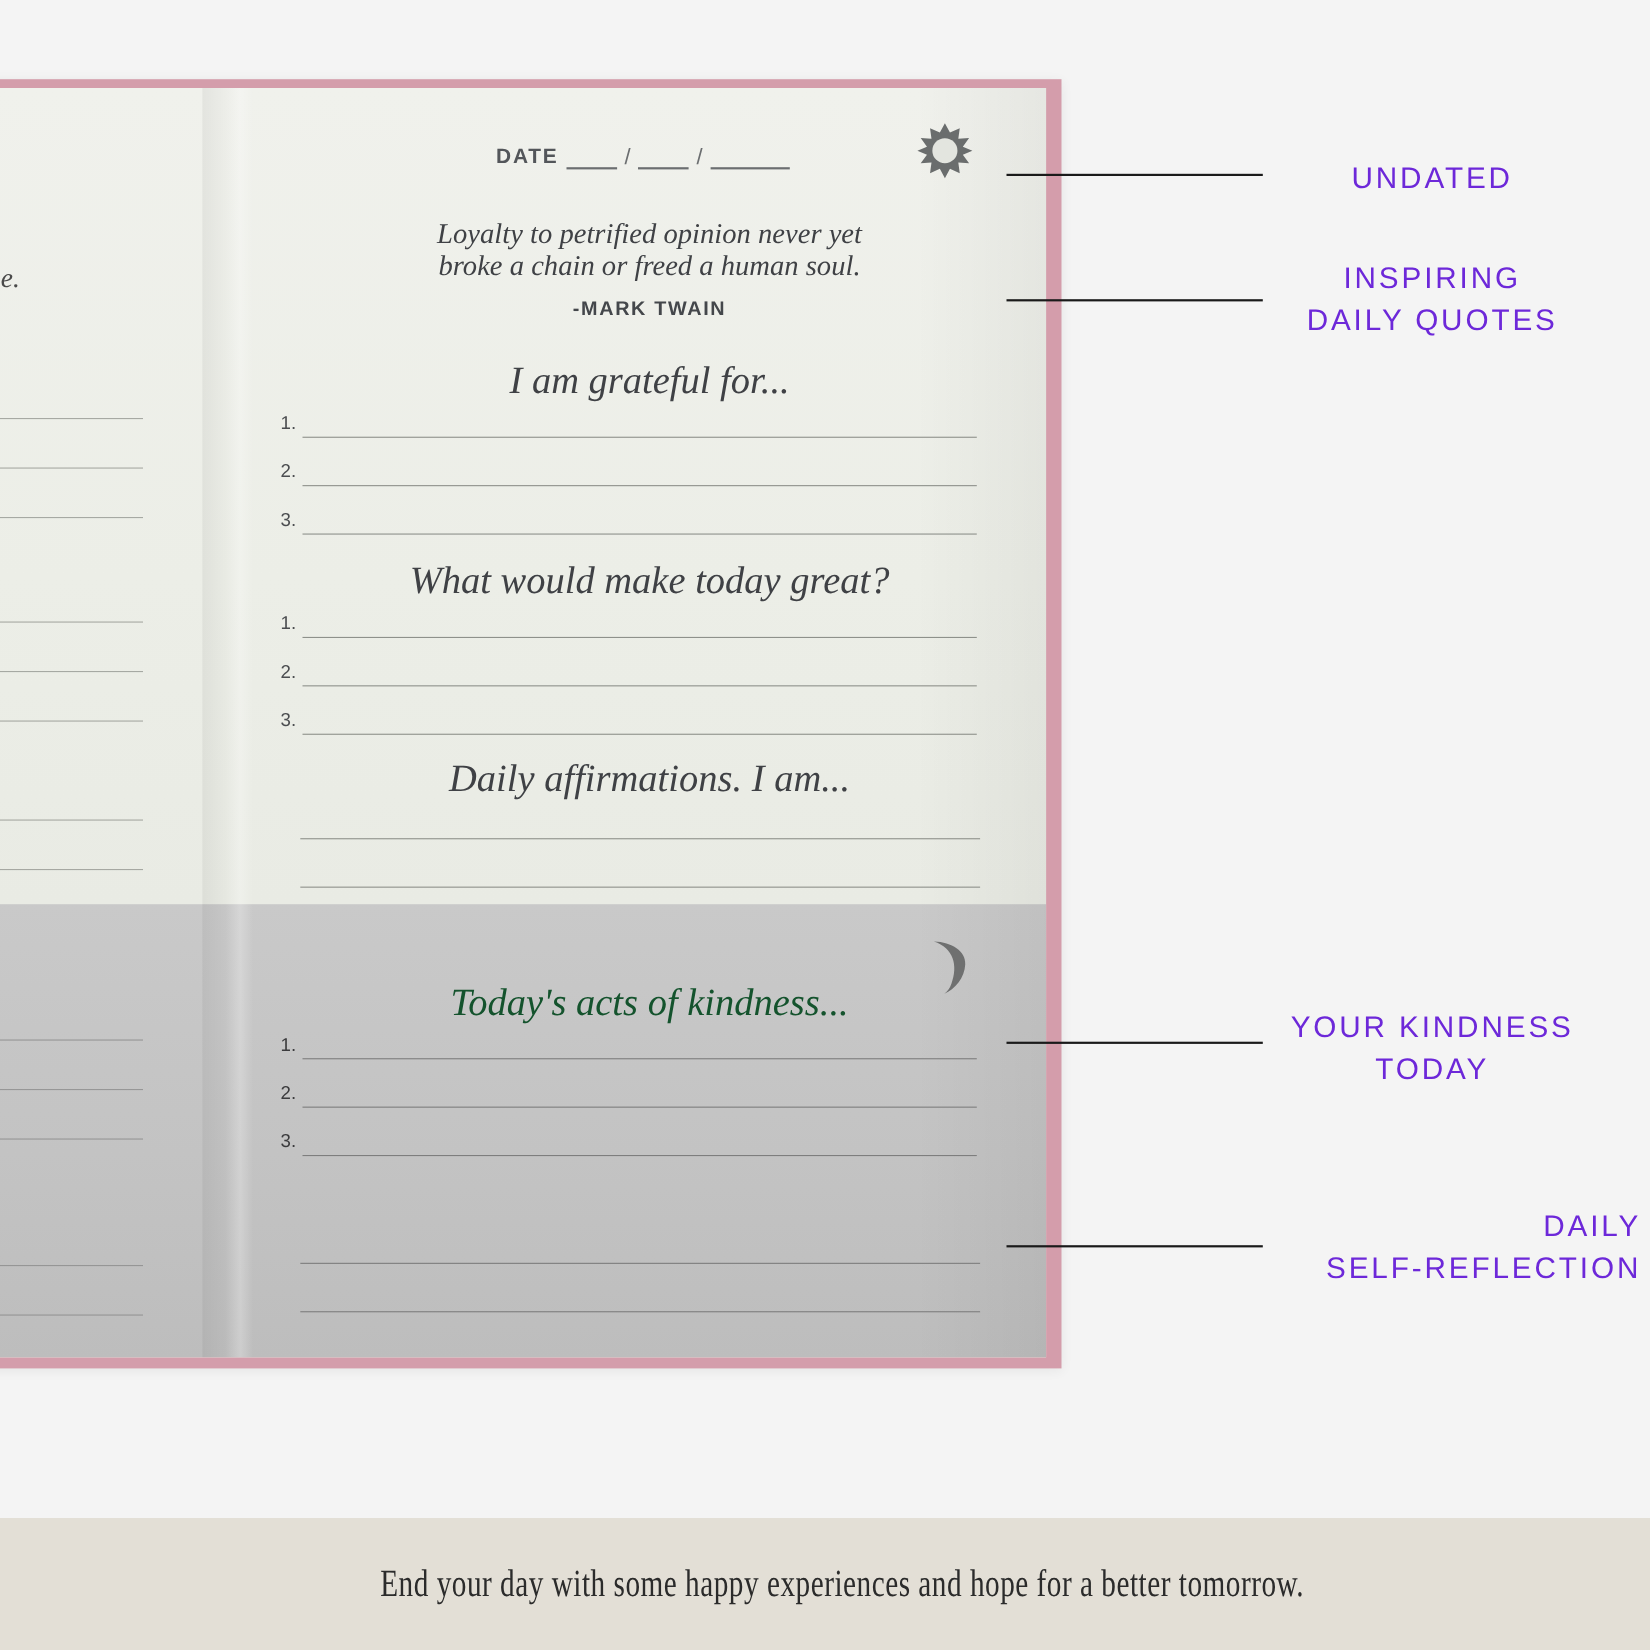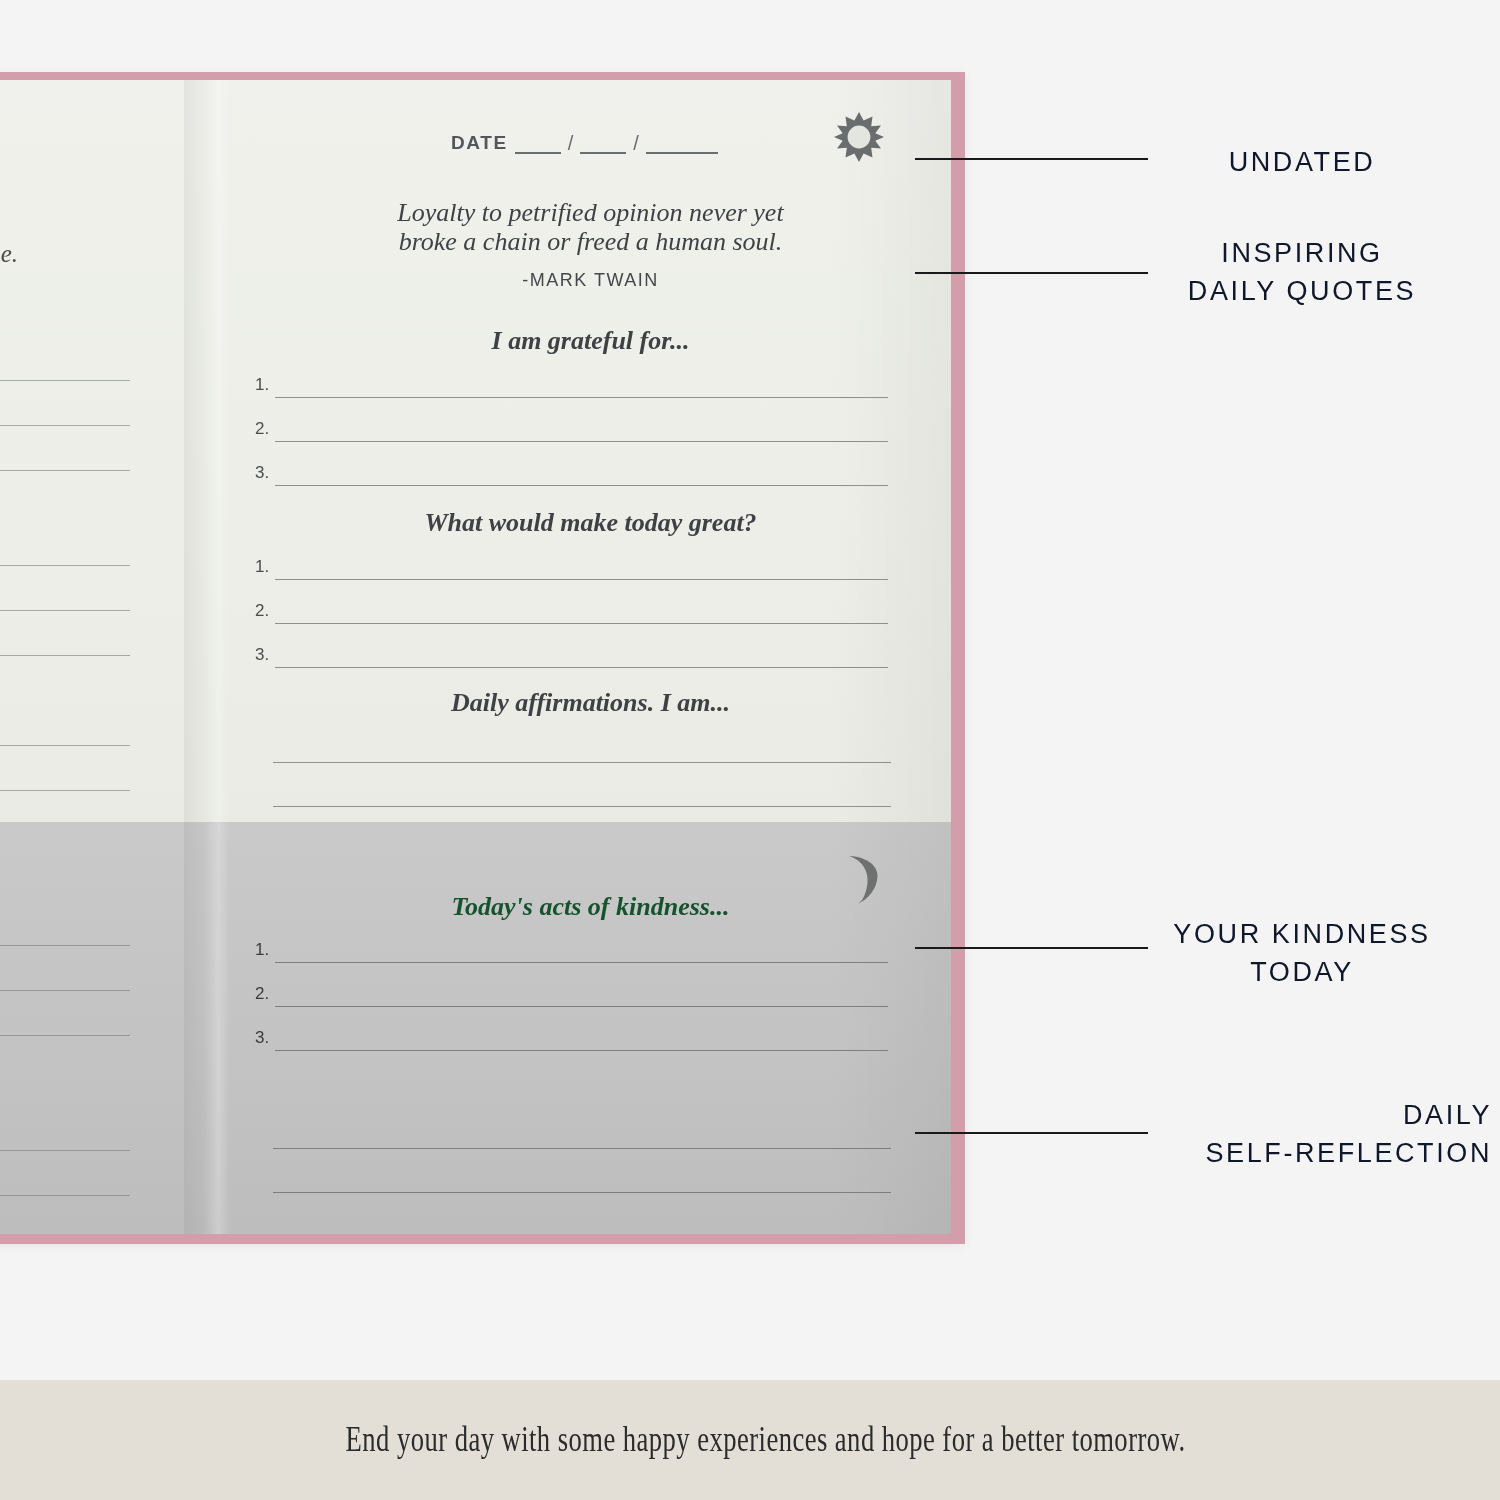"UNDATED" .callout { color: #0f172a -> #6d28d9 }
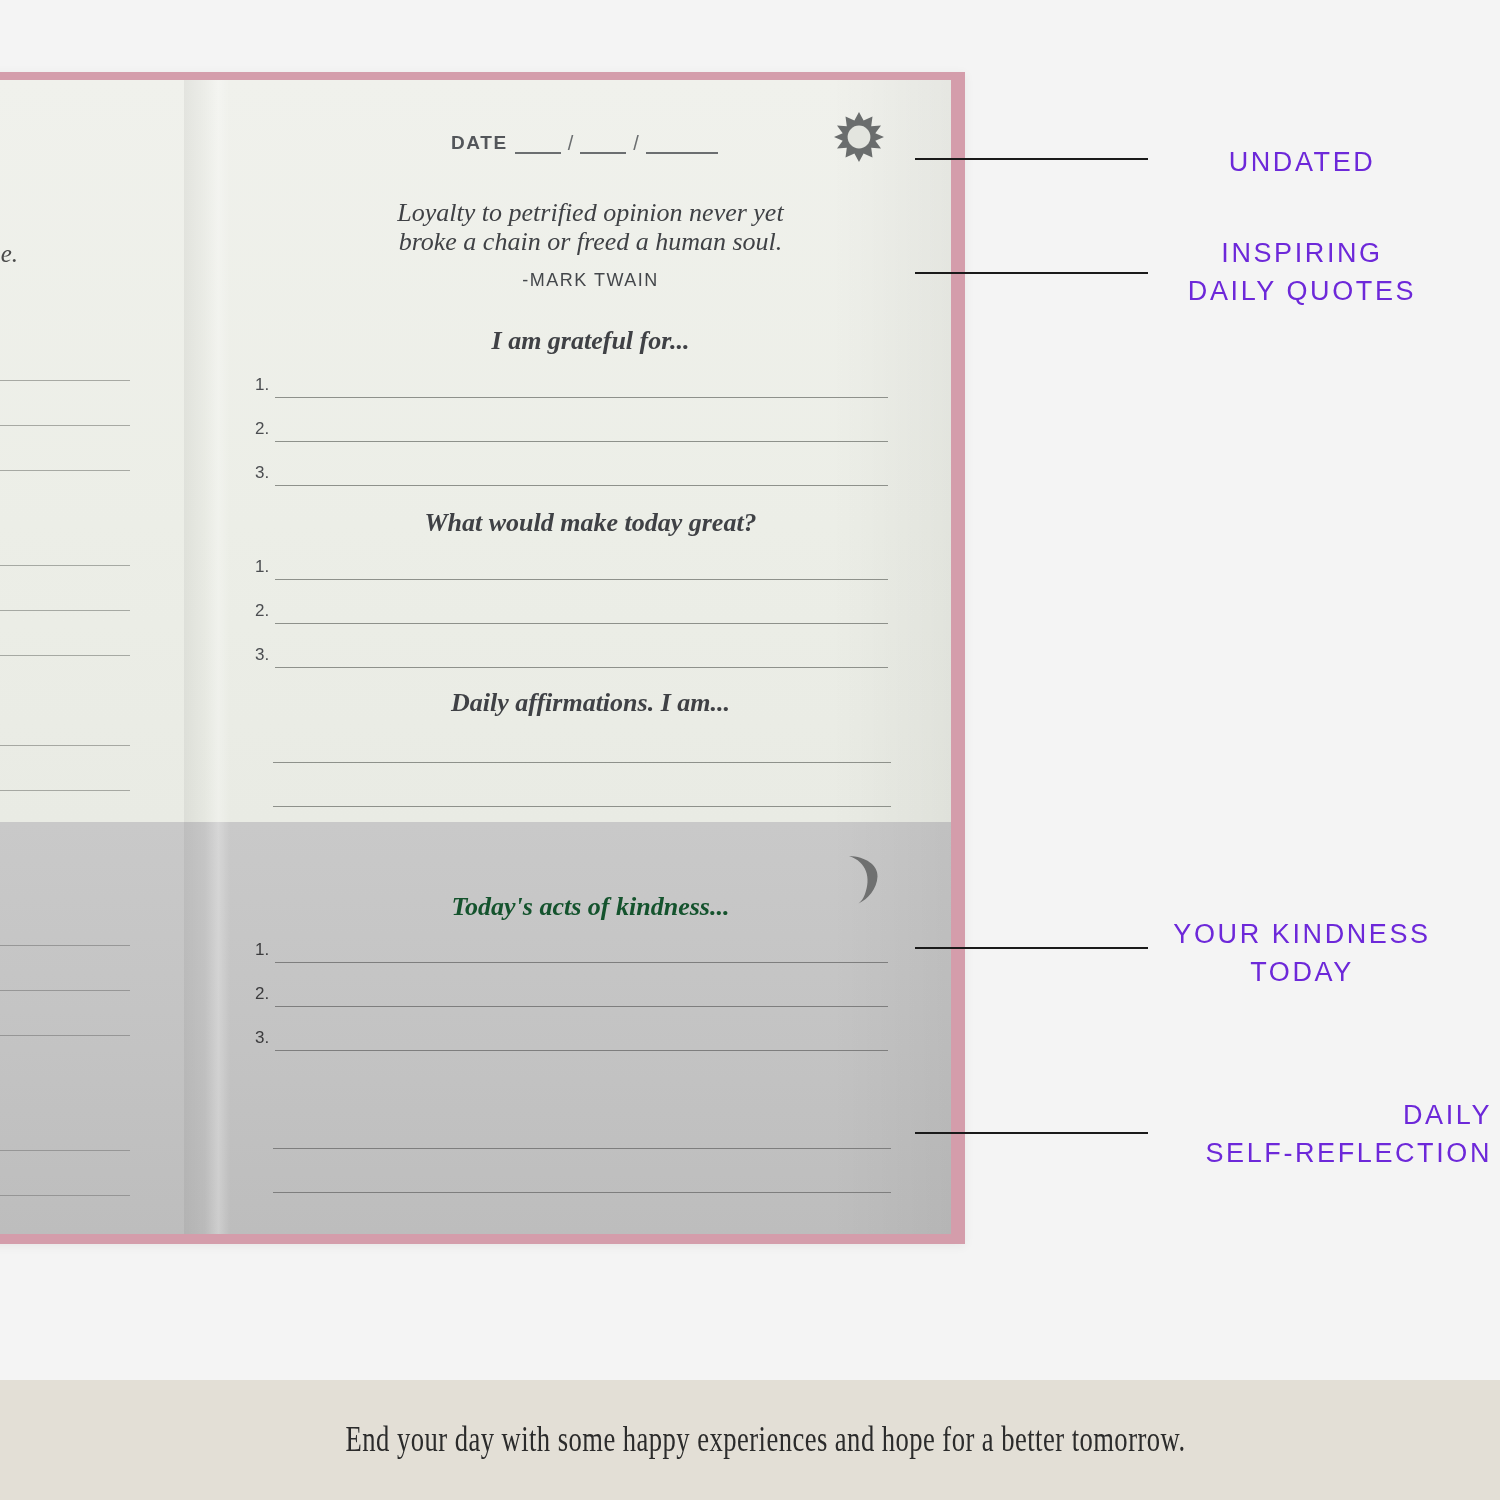"-MARK TWAIN" .quote-author { font-weight: 400 -> 700 }
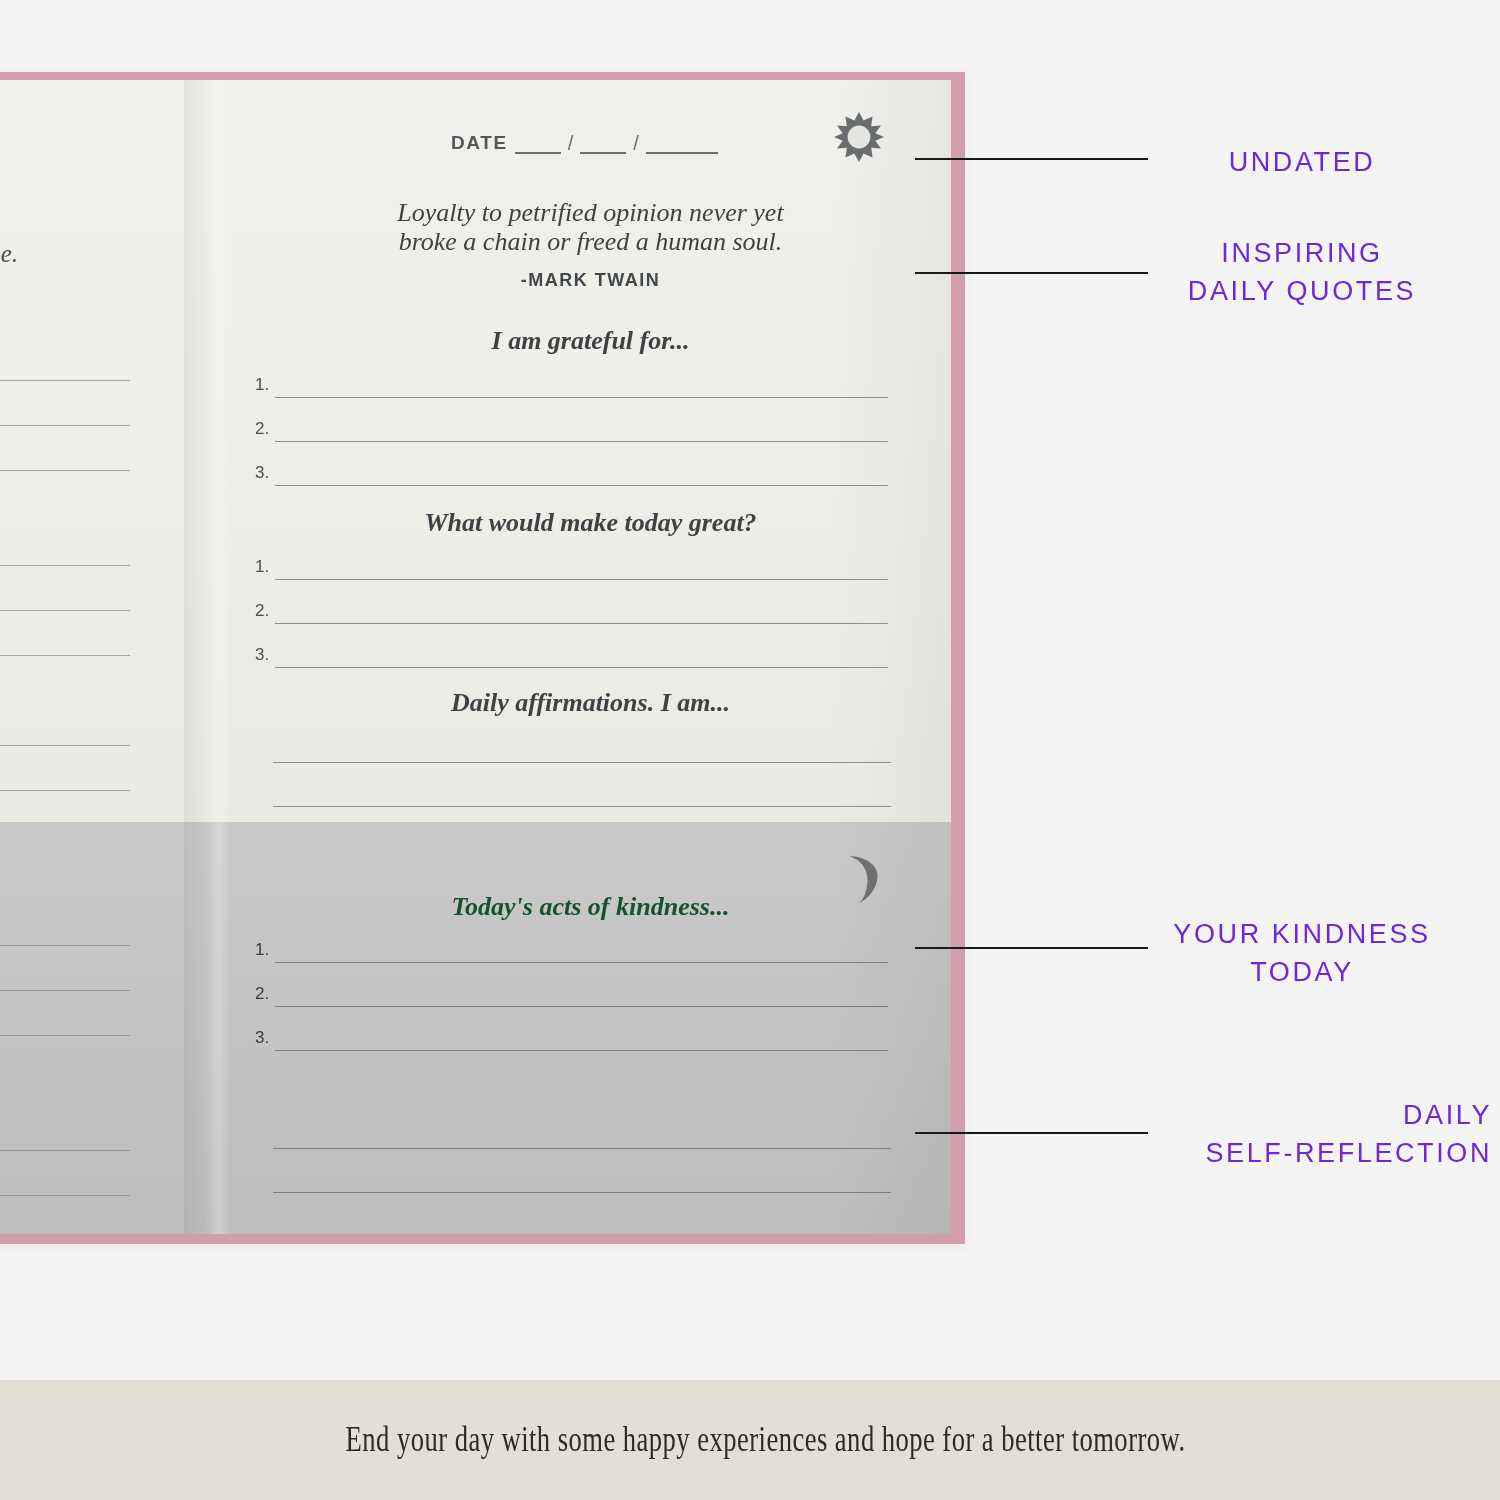"I am grateful for..." .prompt { font-size: 26px -> 35px; font-weight: bold -> none }
